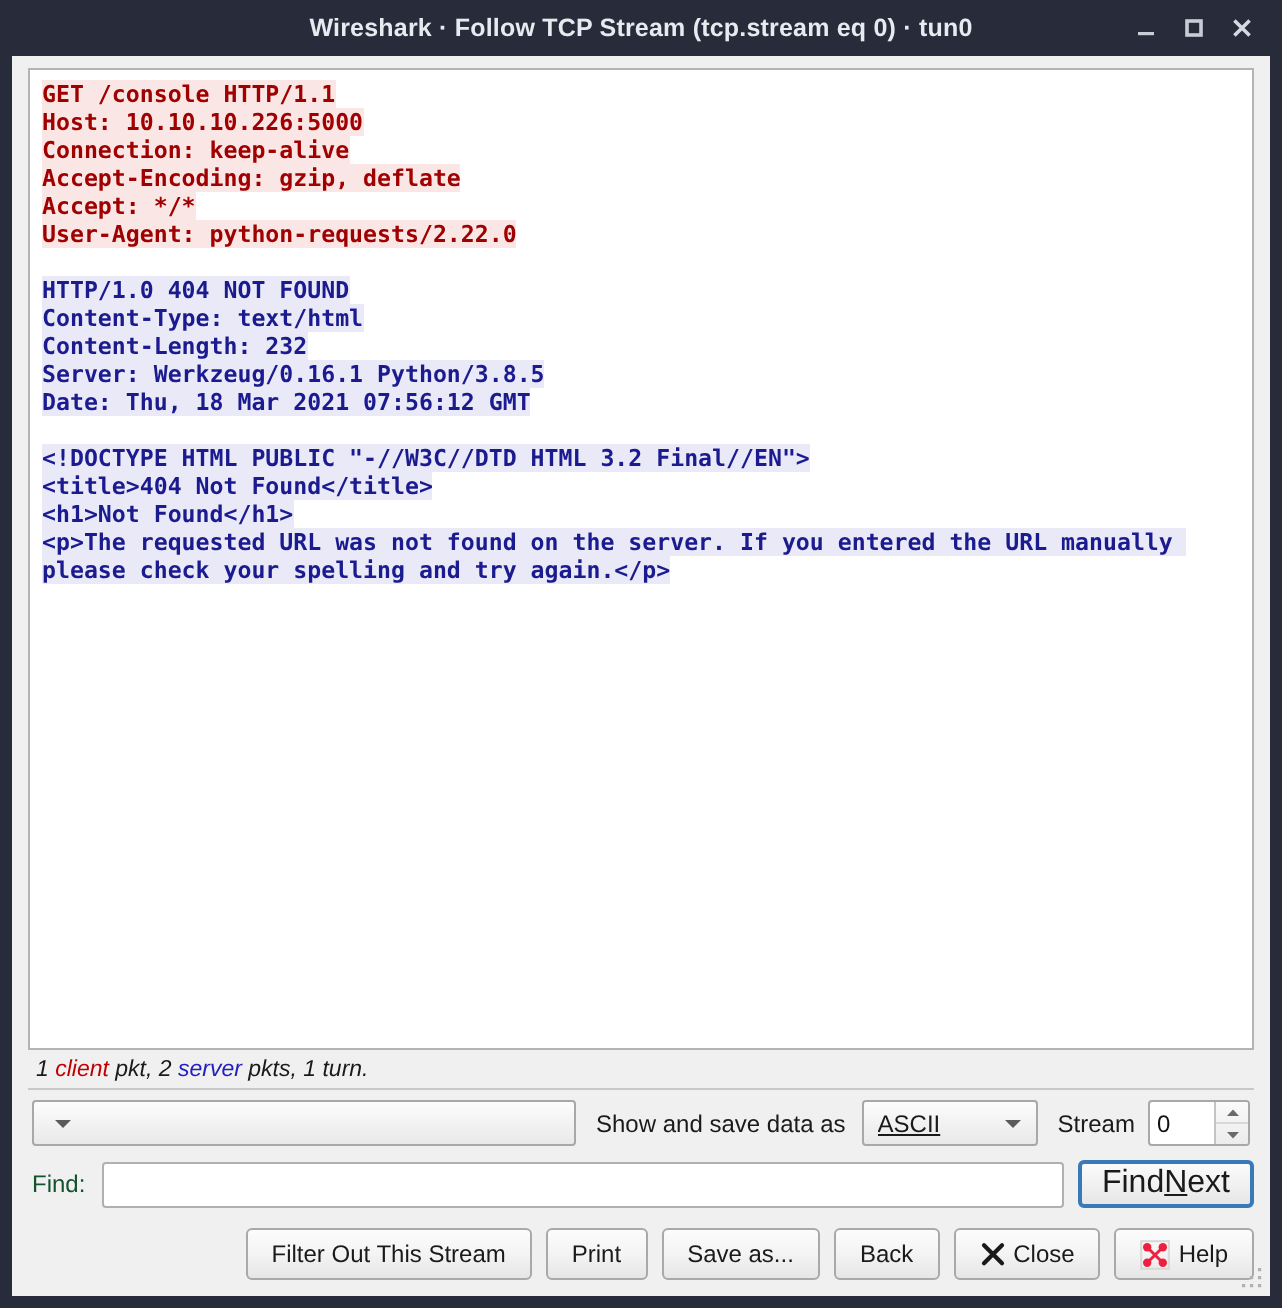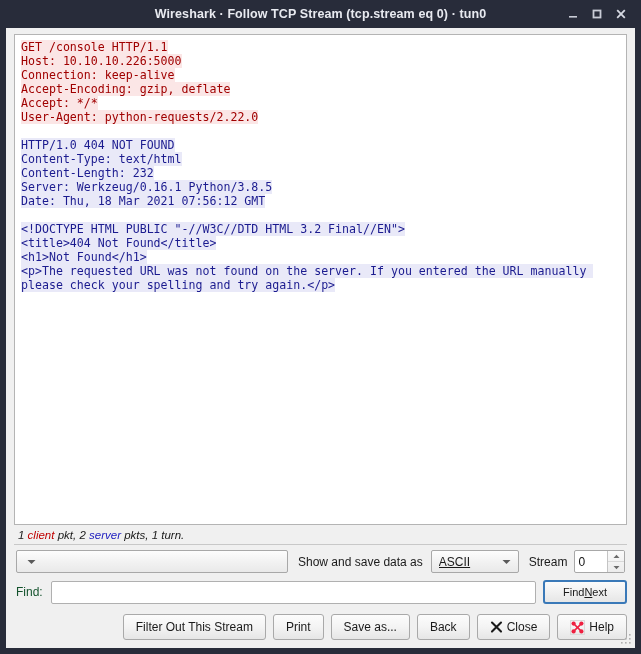"GET /console HTTP/1.1" .stream-text { font-weight: none -> bold }
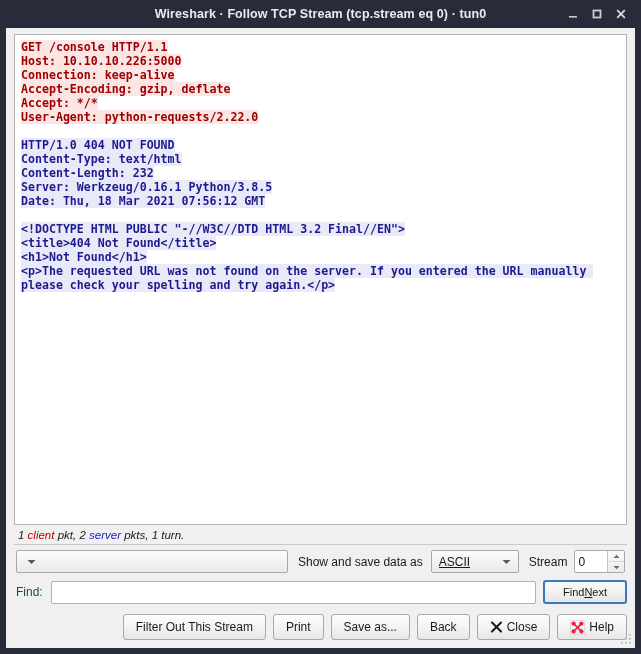"Find" .btn-findnext { font-size: 11px -> 16px }
